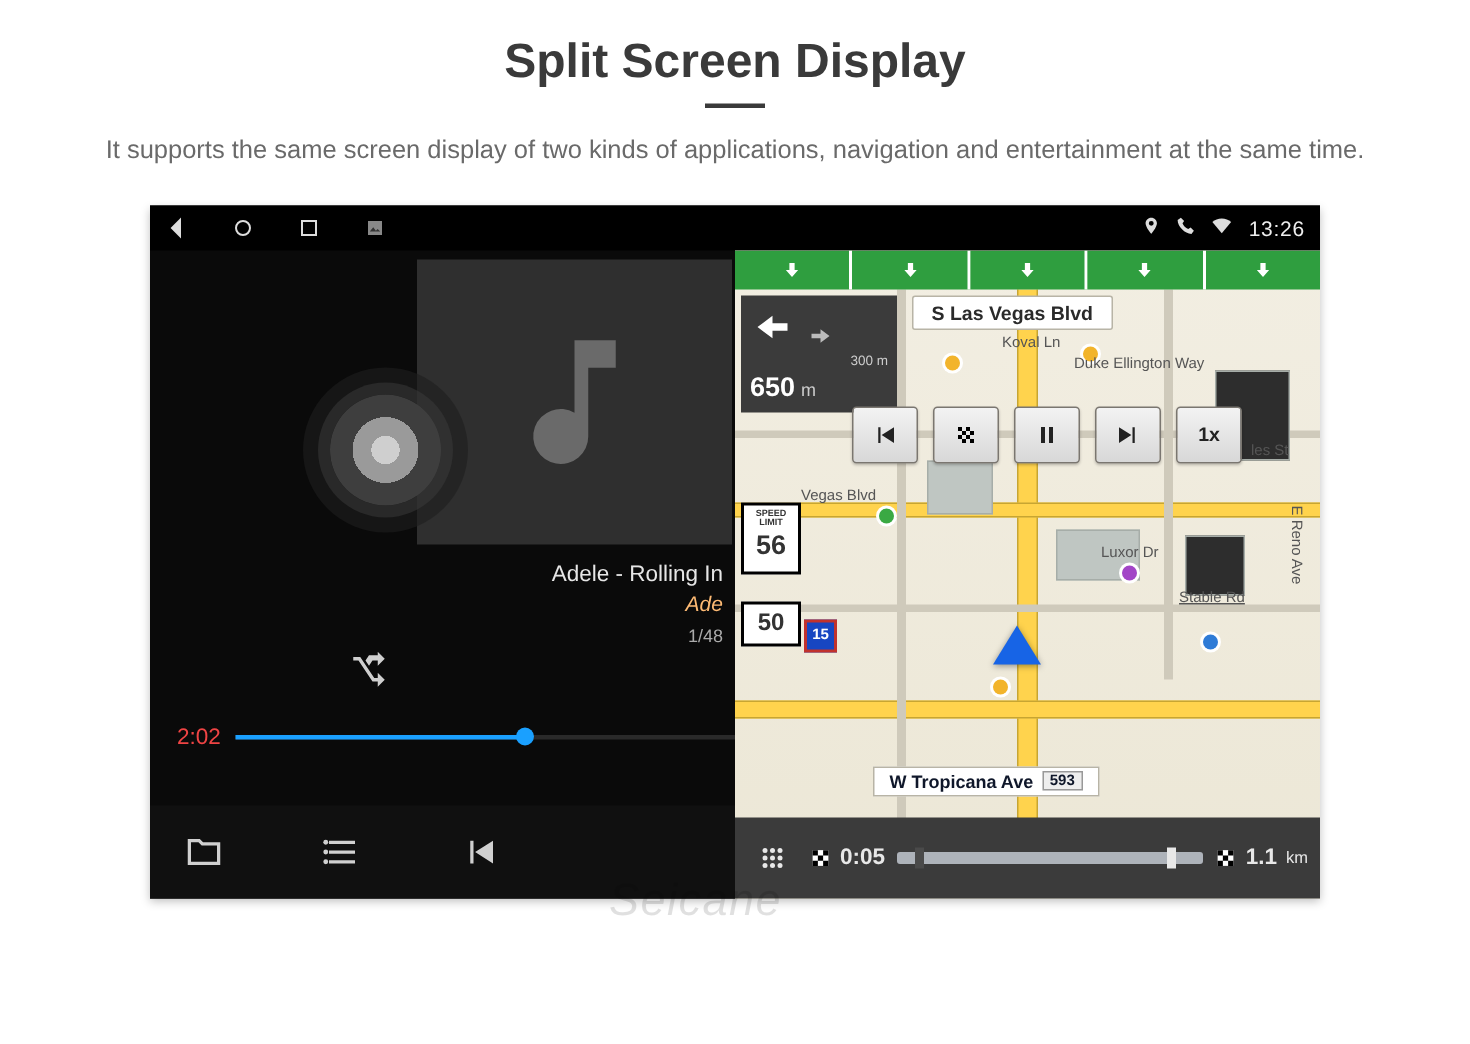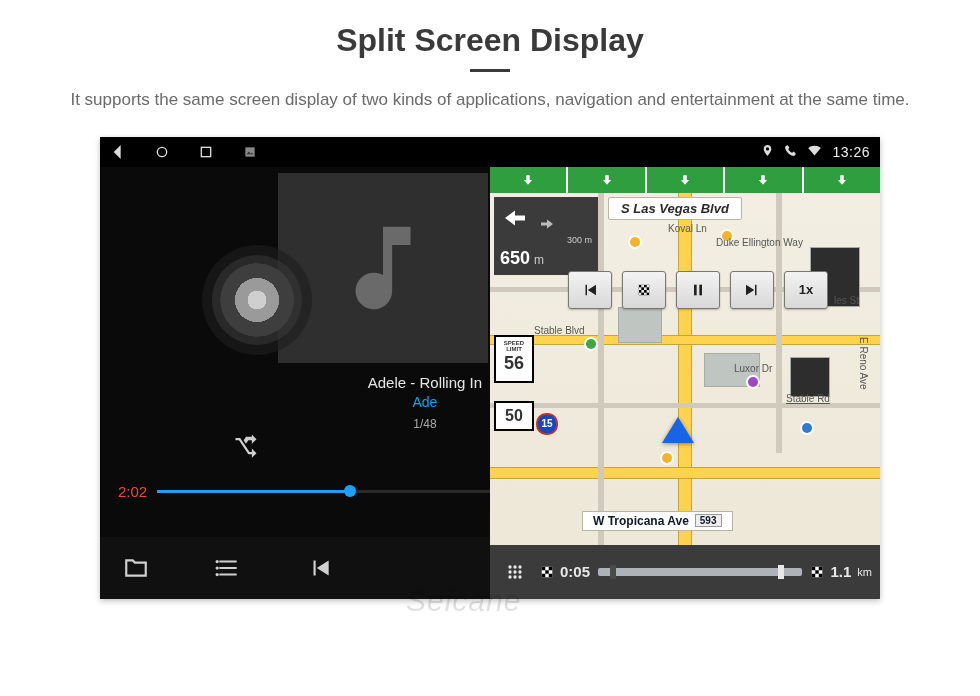"S Las Vegas Blvd" .street-top { font-style: italic -> none }
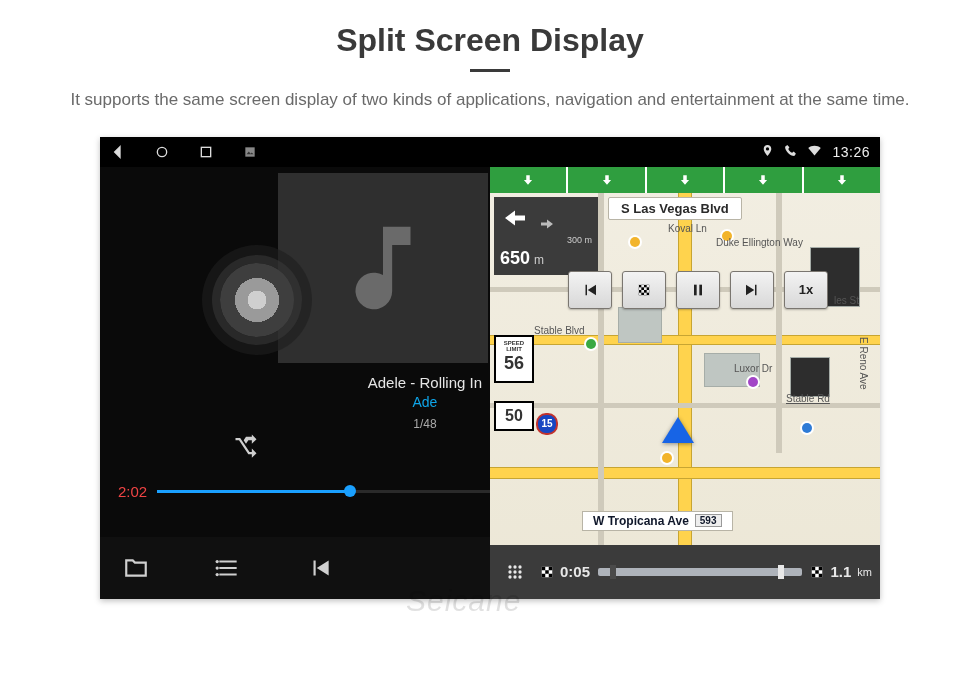"Stable Blvd" div.map-label { text: Stable -> Vegas }
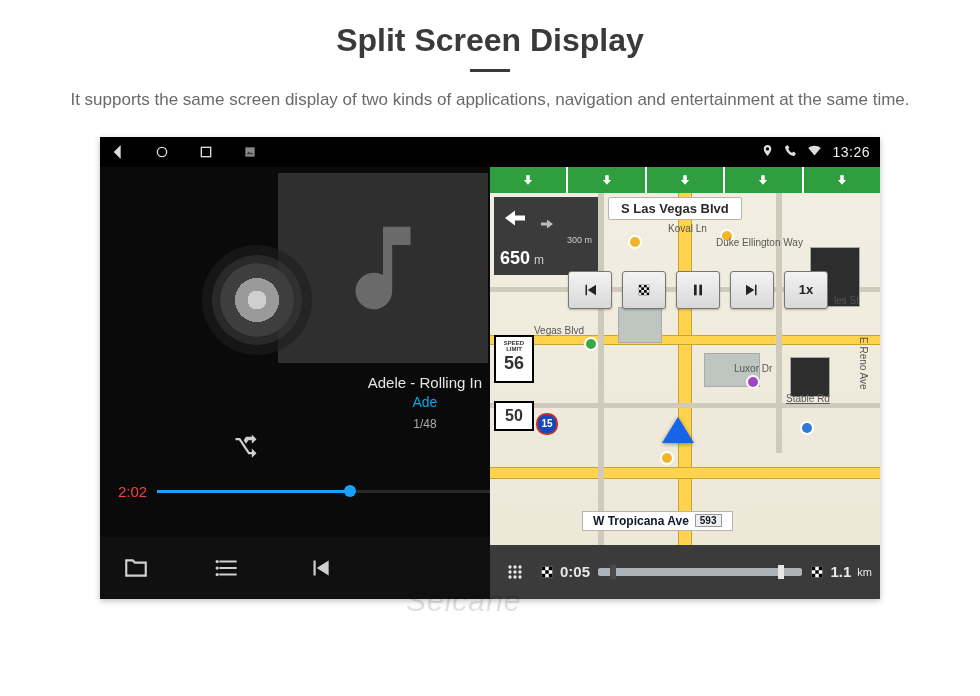"Adele - Rolling In" .track-title { text-align: center -> right }
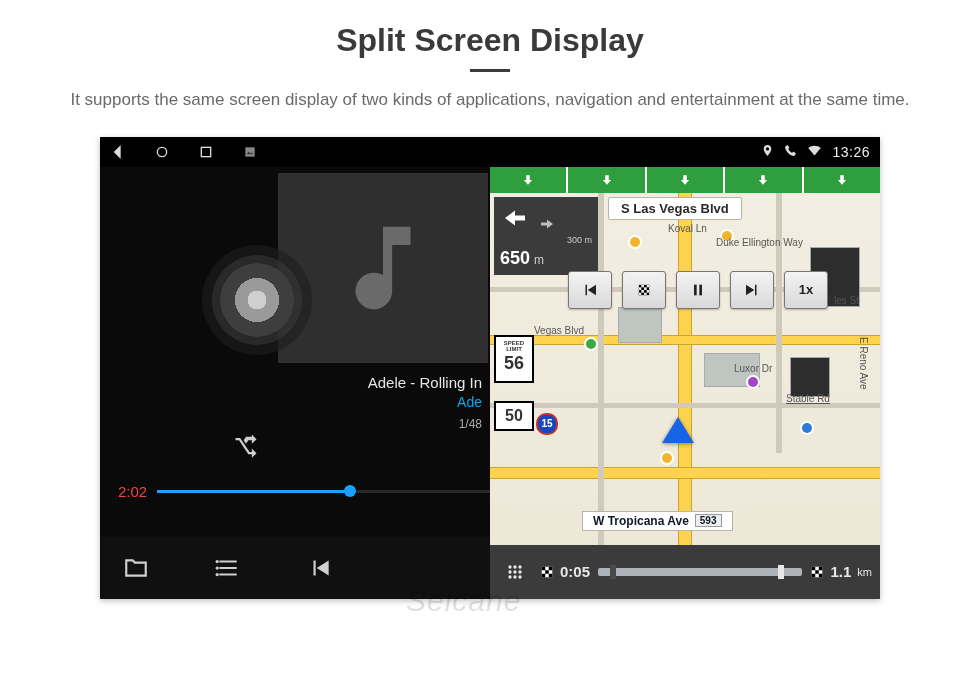"Ade" .track-artist { color: #0ea5e9 -> #fdba74; font-style: none -> italic }
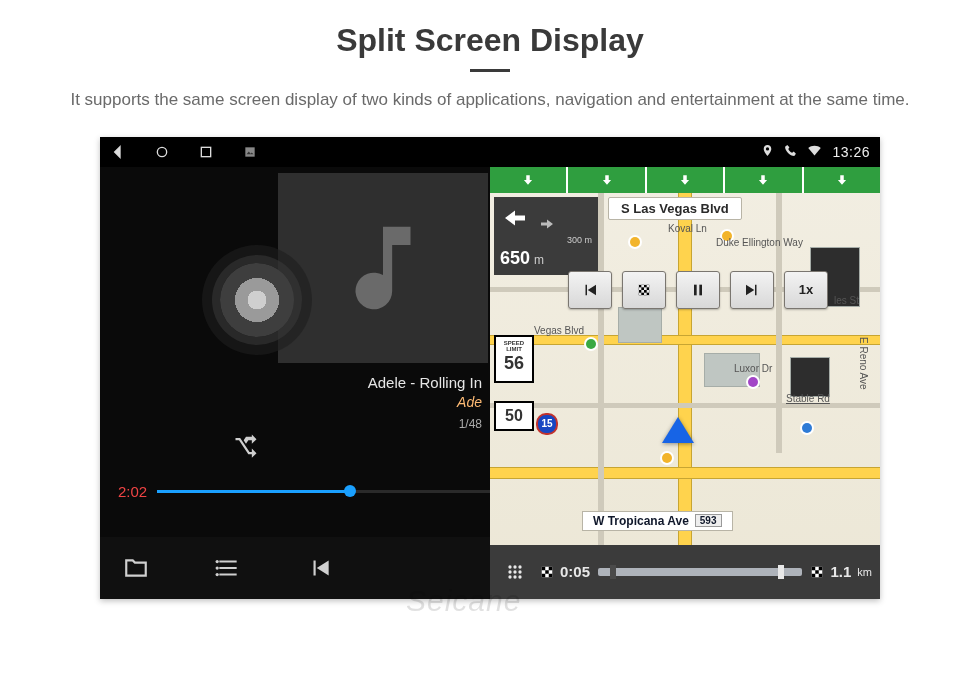"15" .shield { border-radius: 10px -> 0 }
